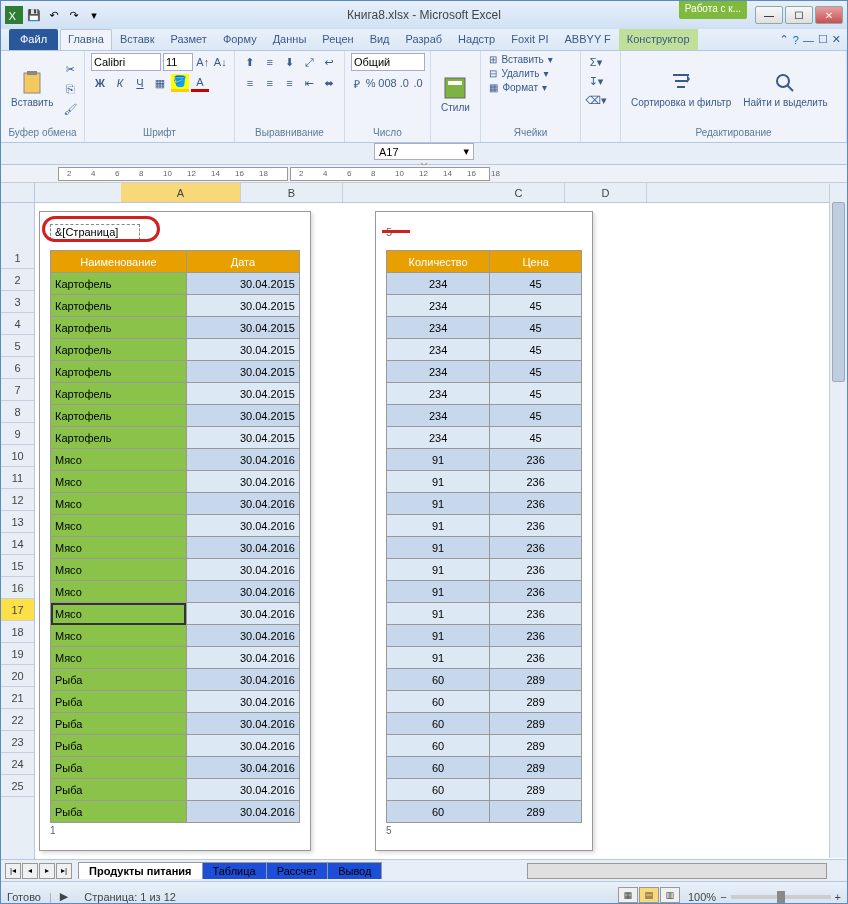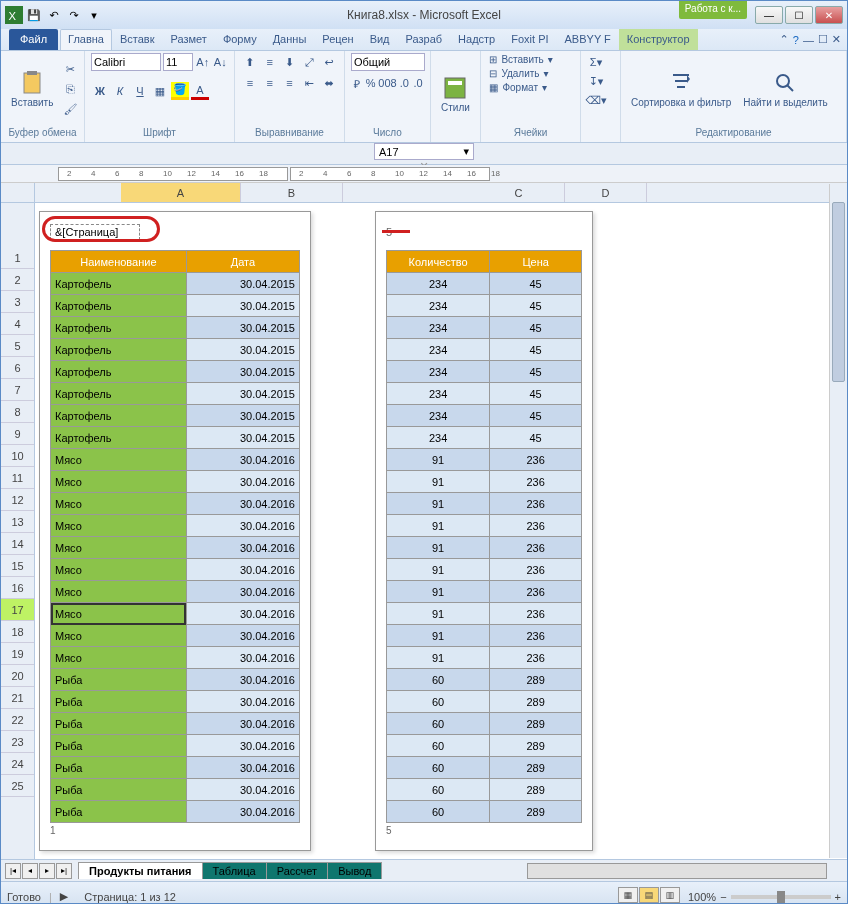"Calibri" div.group-content { gap: 11px -> 3px }
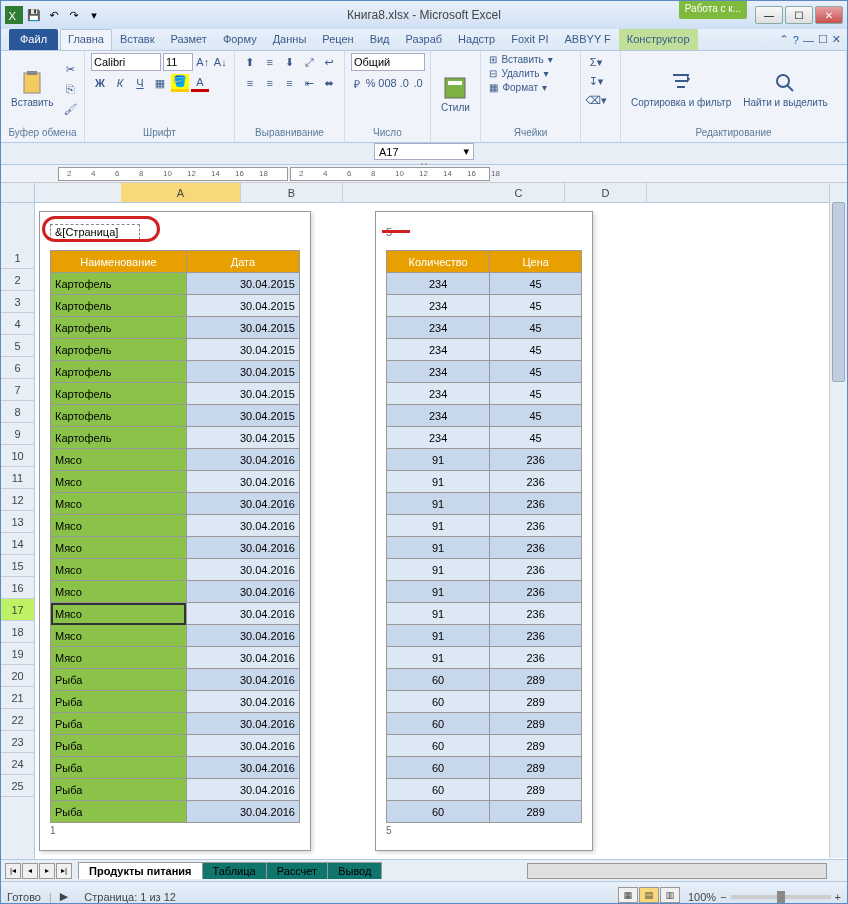"17" .row-header.sel { background: #bef264 -> #fde047 }
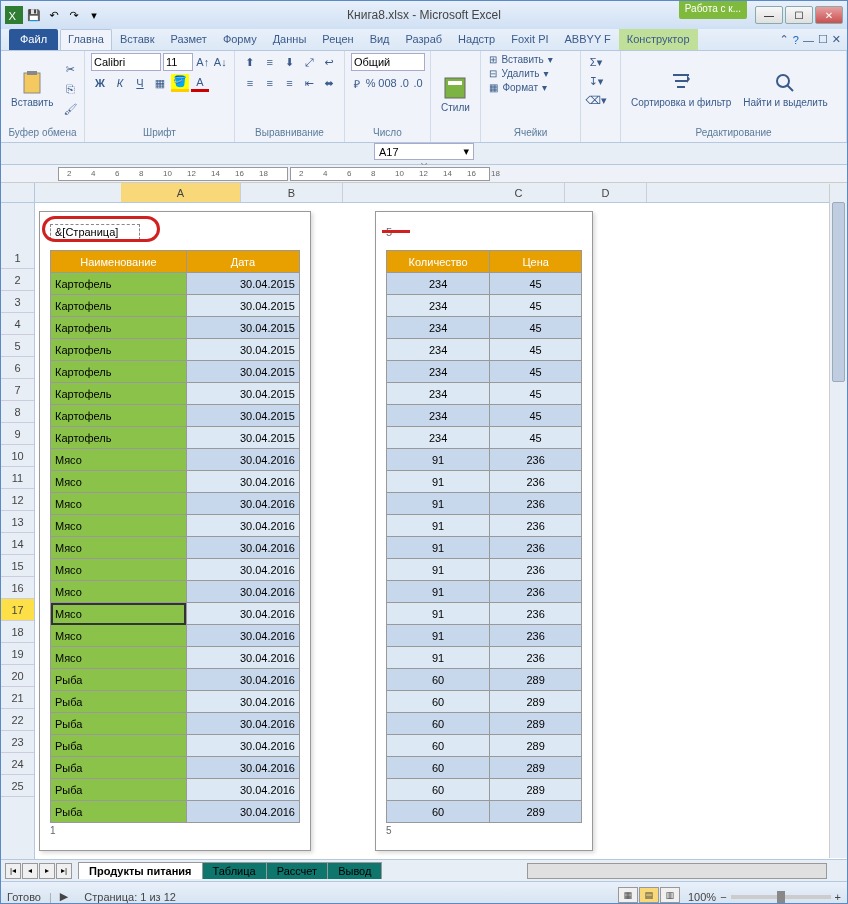"Таблица" .sheet-tab { background: #0f766e -> #1d4ed8 }
